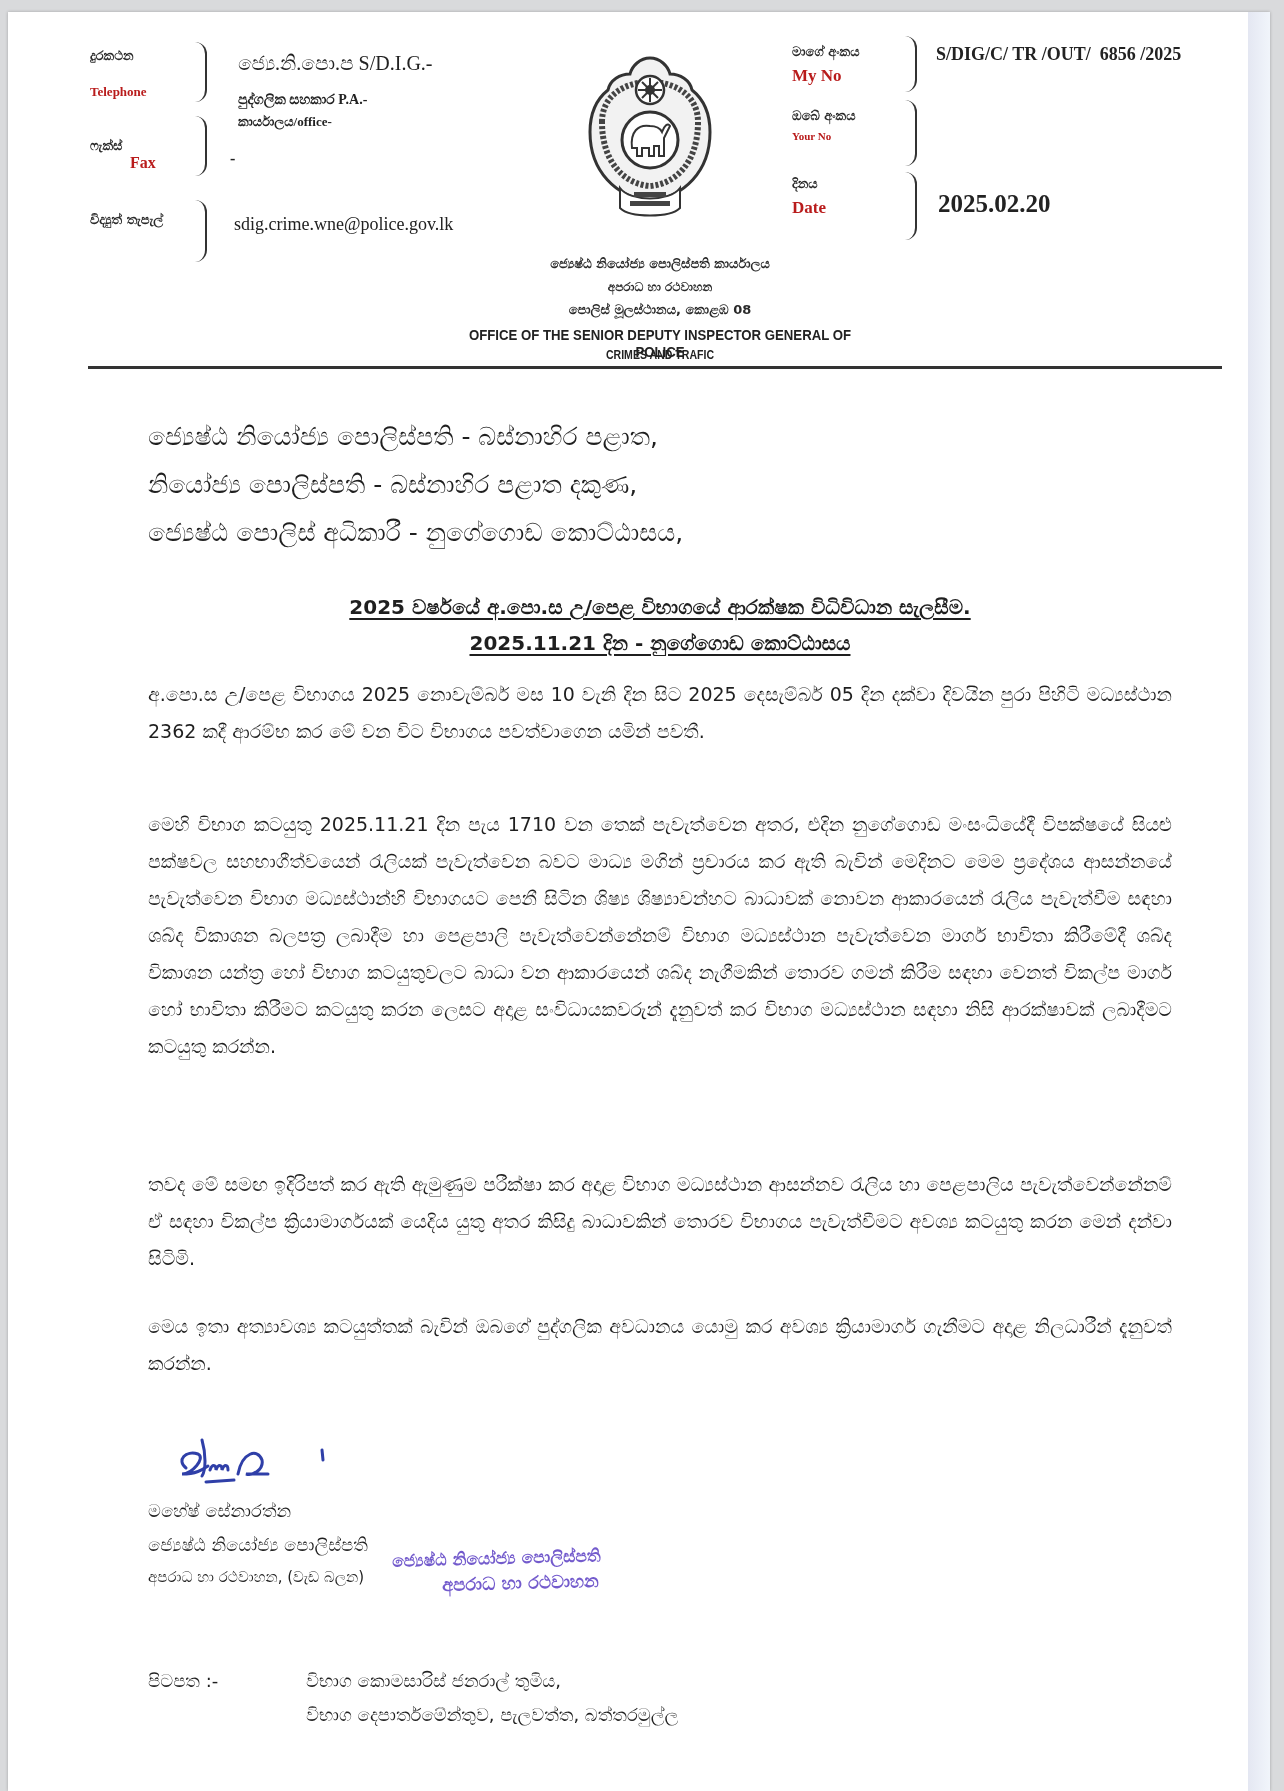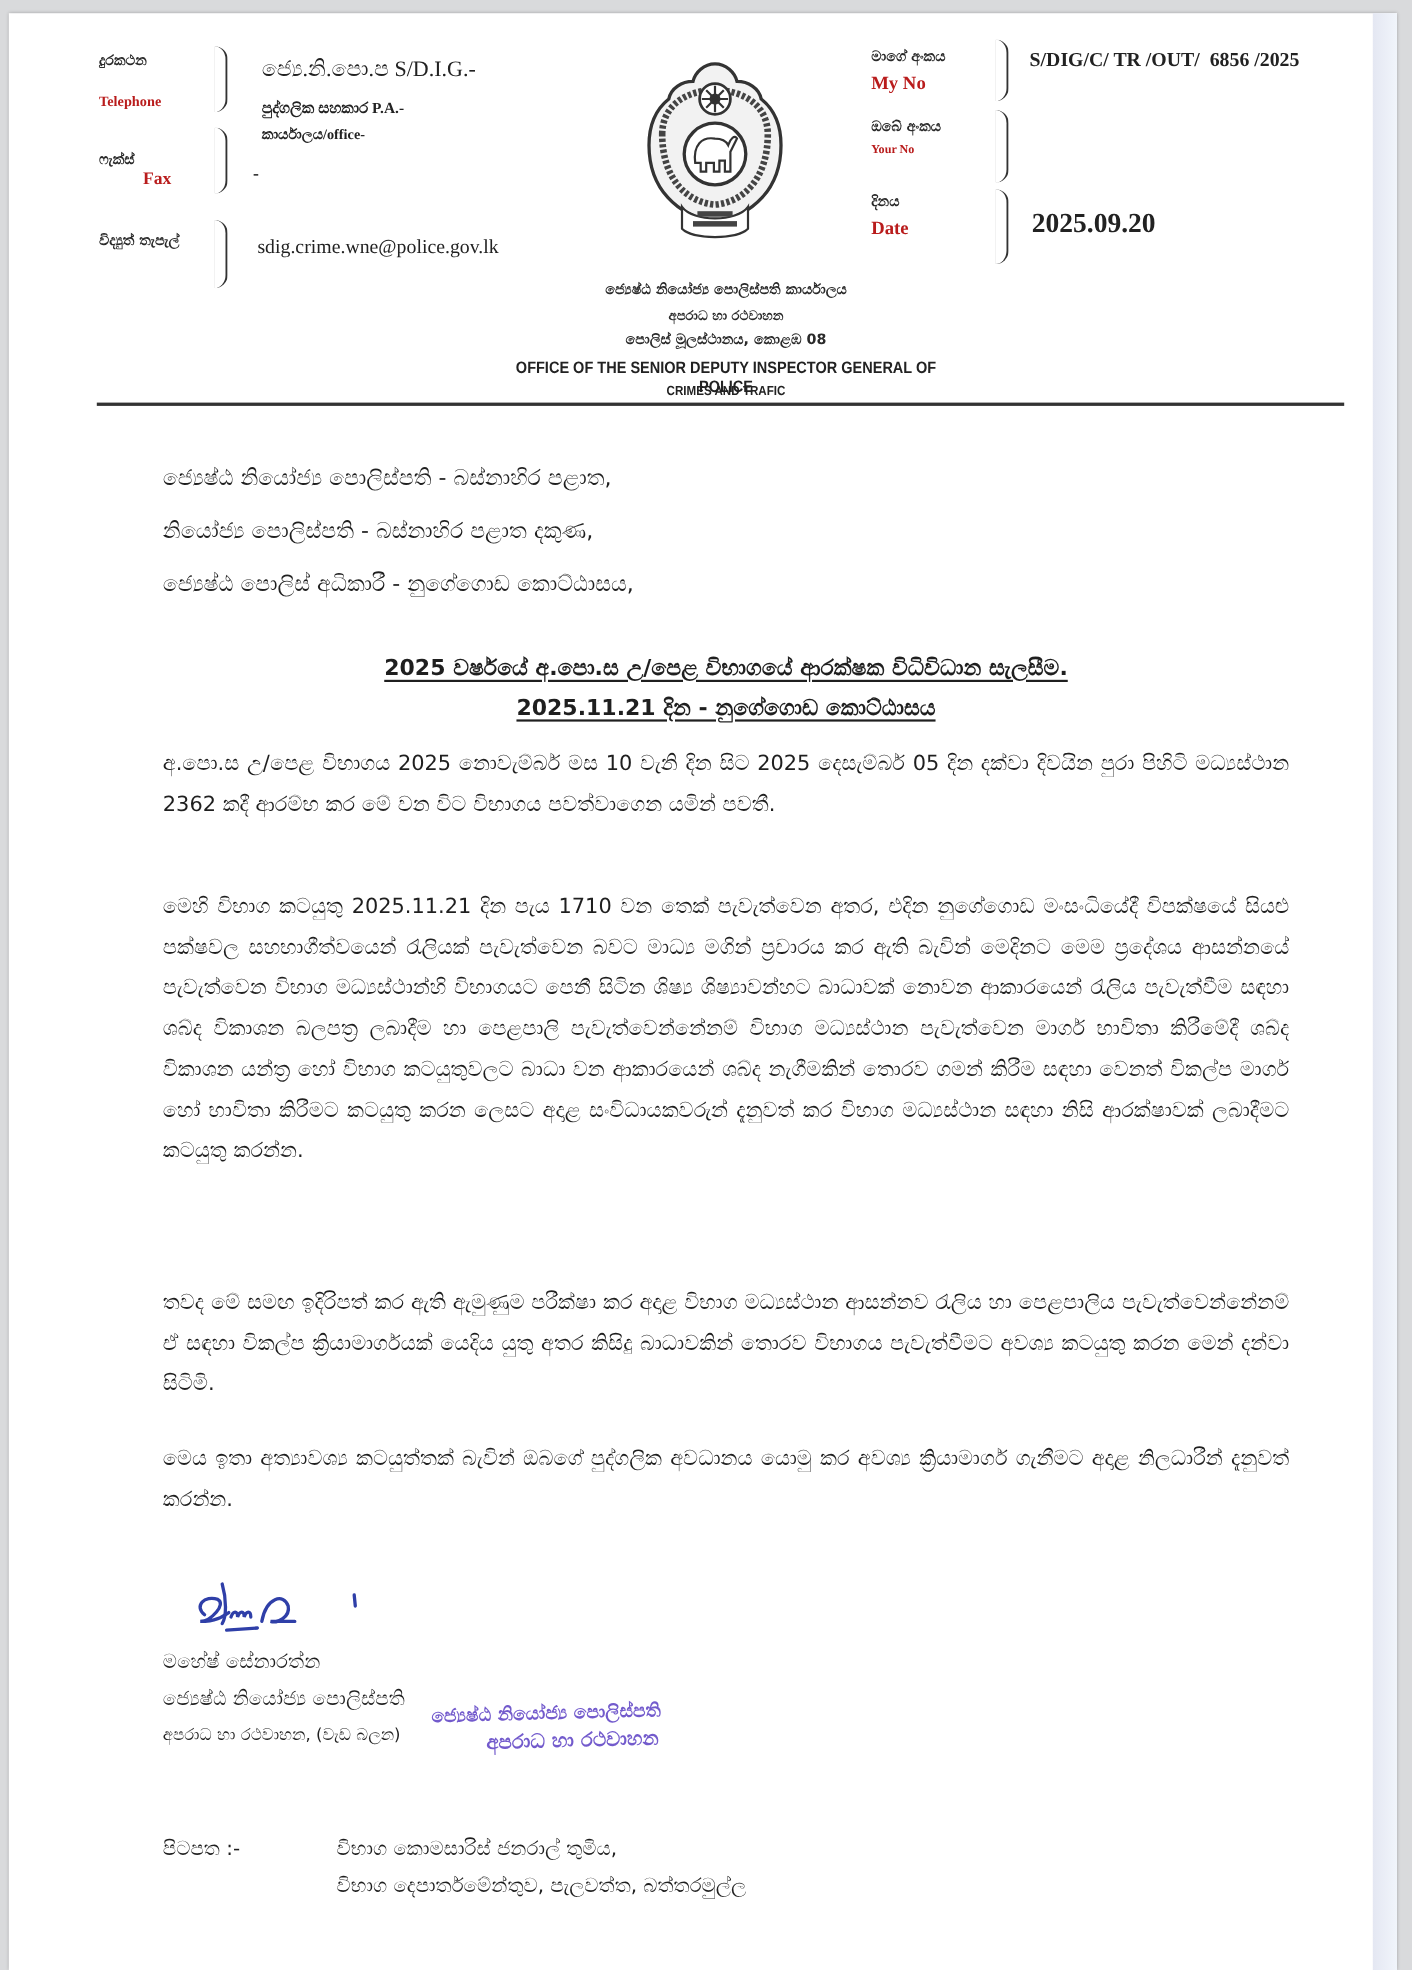"2025.09.20" div.abs { text: 2025.09.20 -> 2025.02.20 }
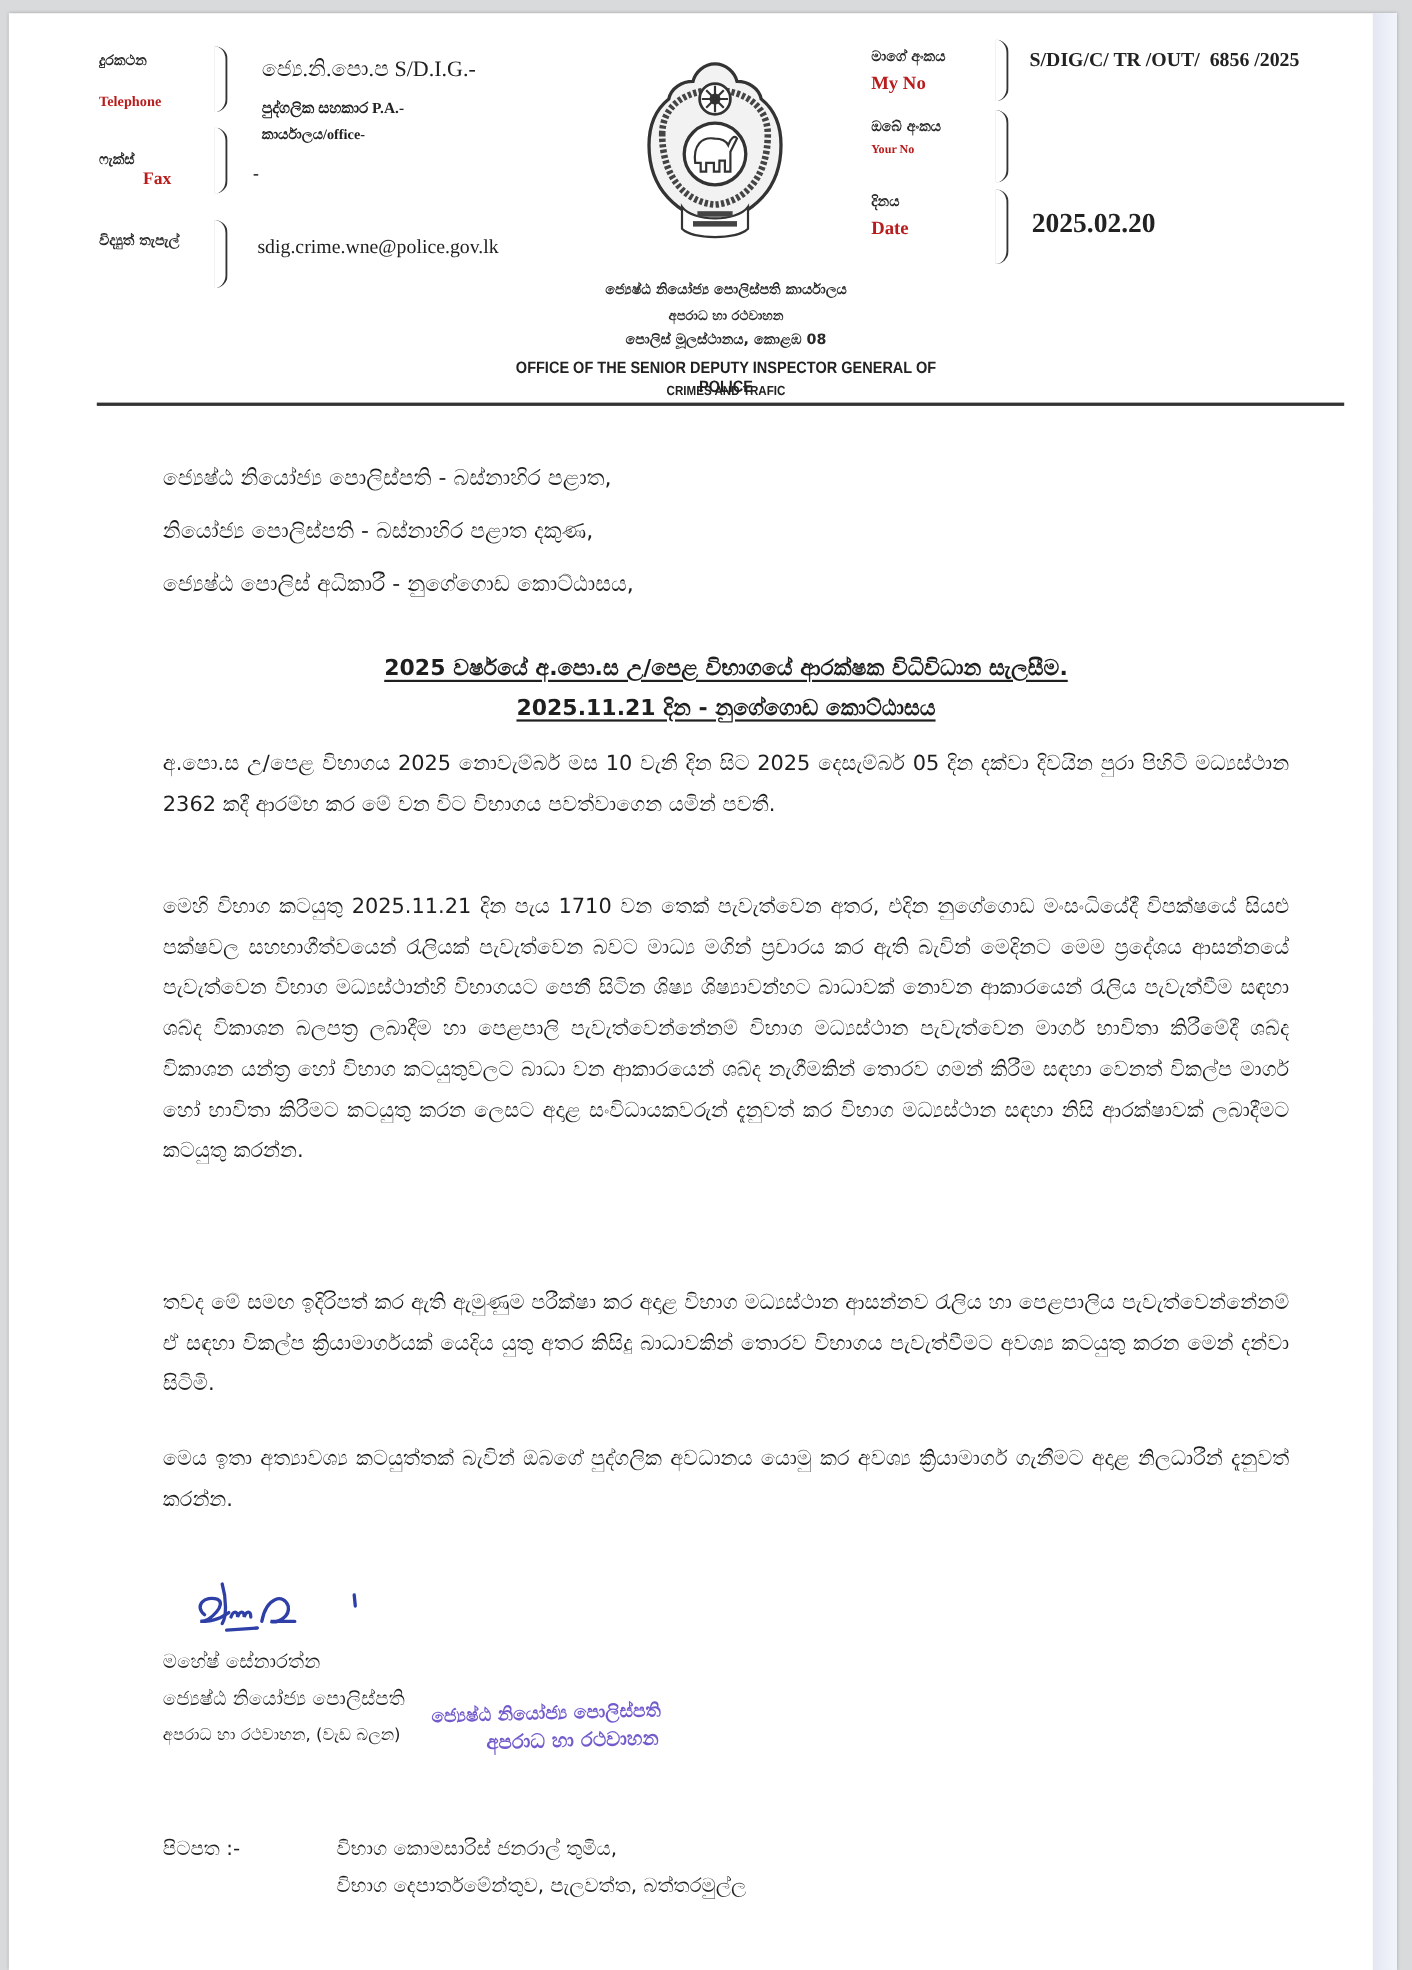"ජ්‍යෙෂ්ඨ නියෝජ්‍ය පොලිස්පති - බස්නාහිර" .si-text { font-size: 20px -> 25px }
